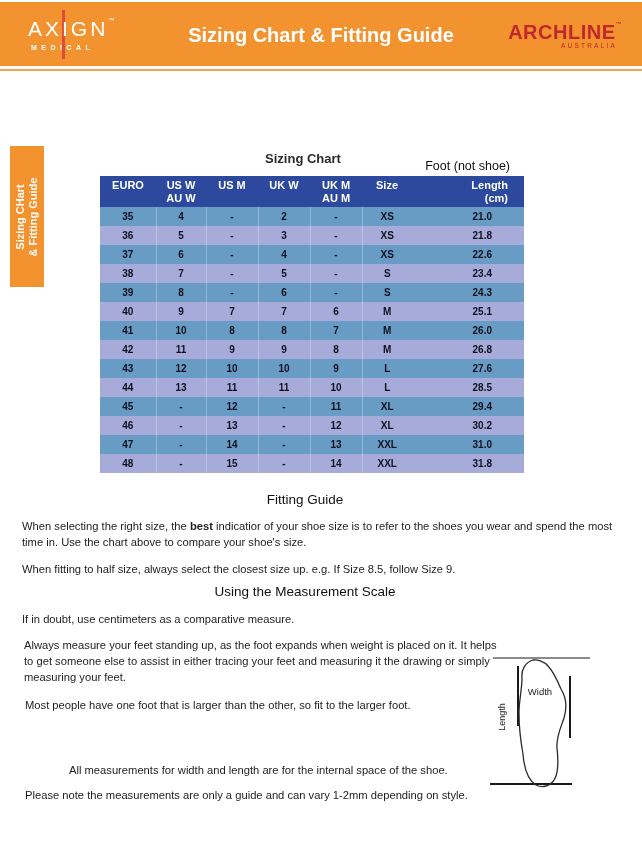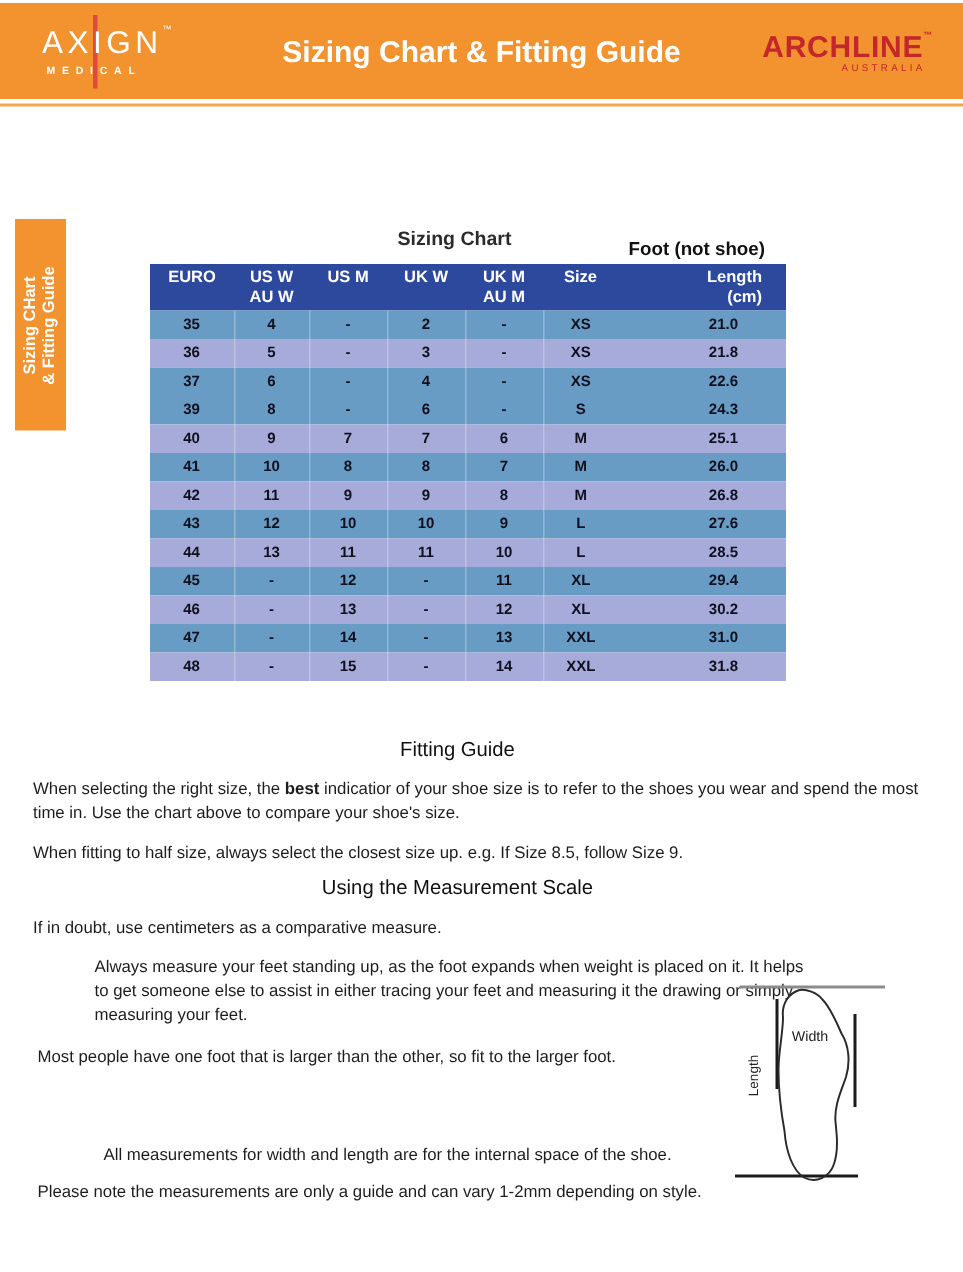"Foot (not shoe)" .foot-note { font-weight: bold -> normal }
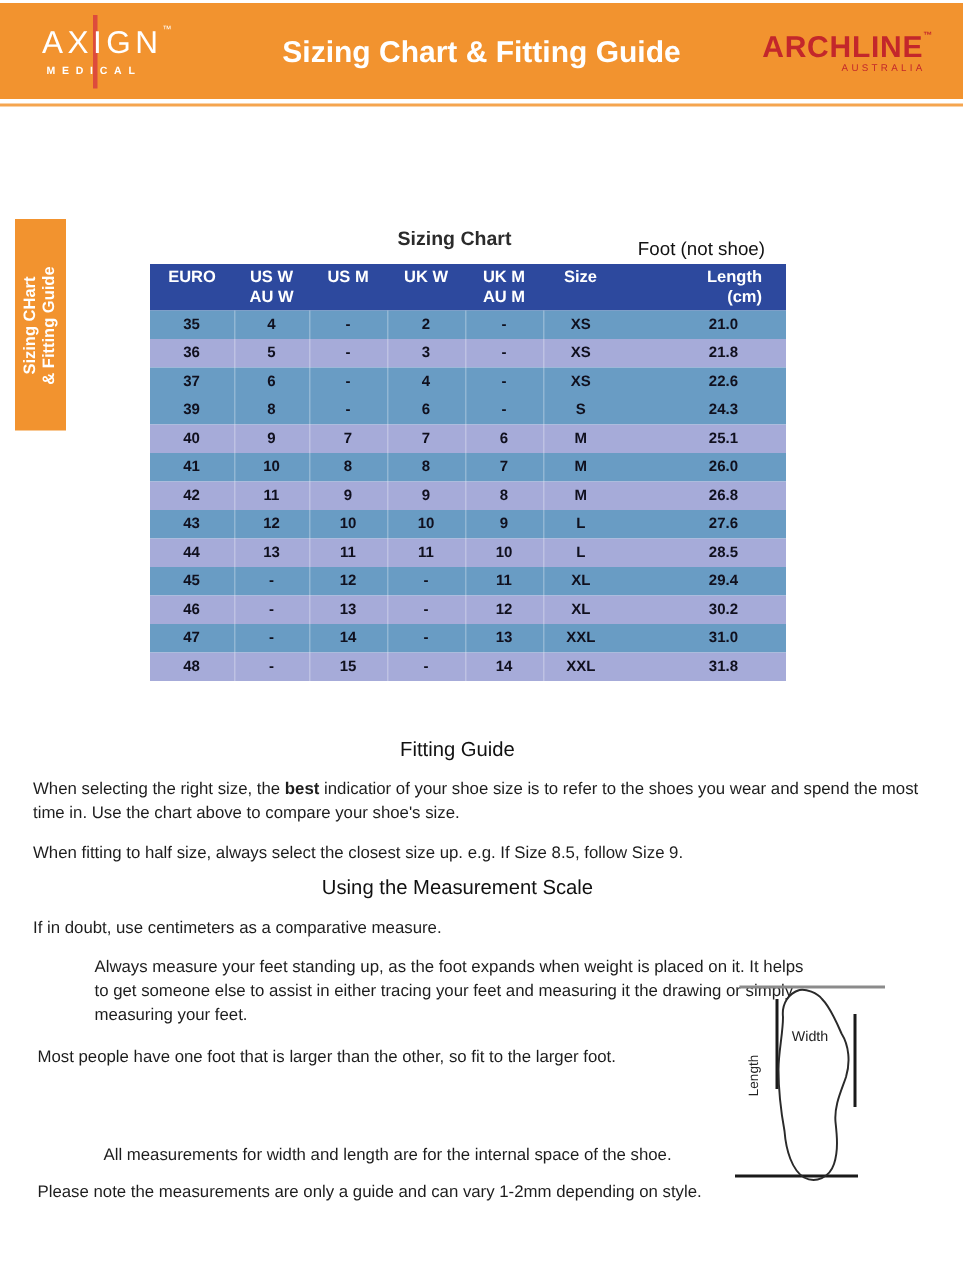"38" tr.row-b { html: none -> <tr> <td>38</td> <td>7</td> <td>-</td> <td>5</td> <td>-</td> <td>S</td> <td>23.4</td> </tr> }
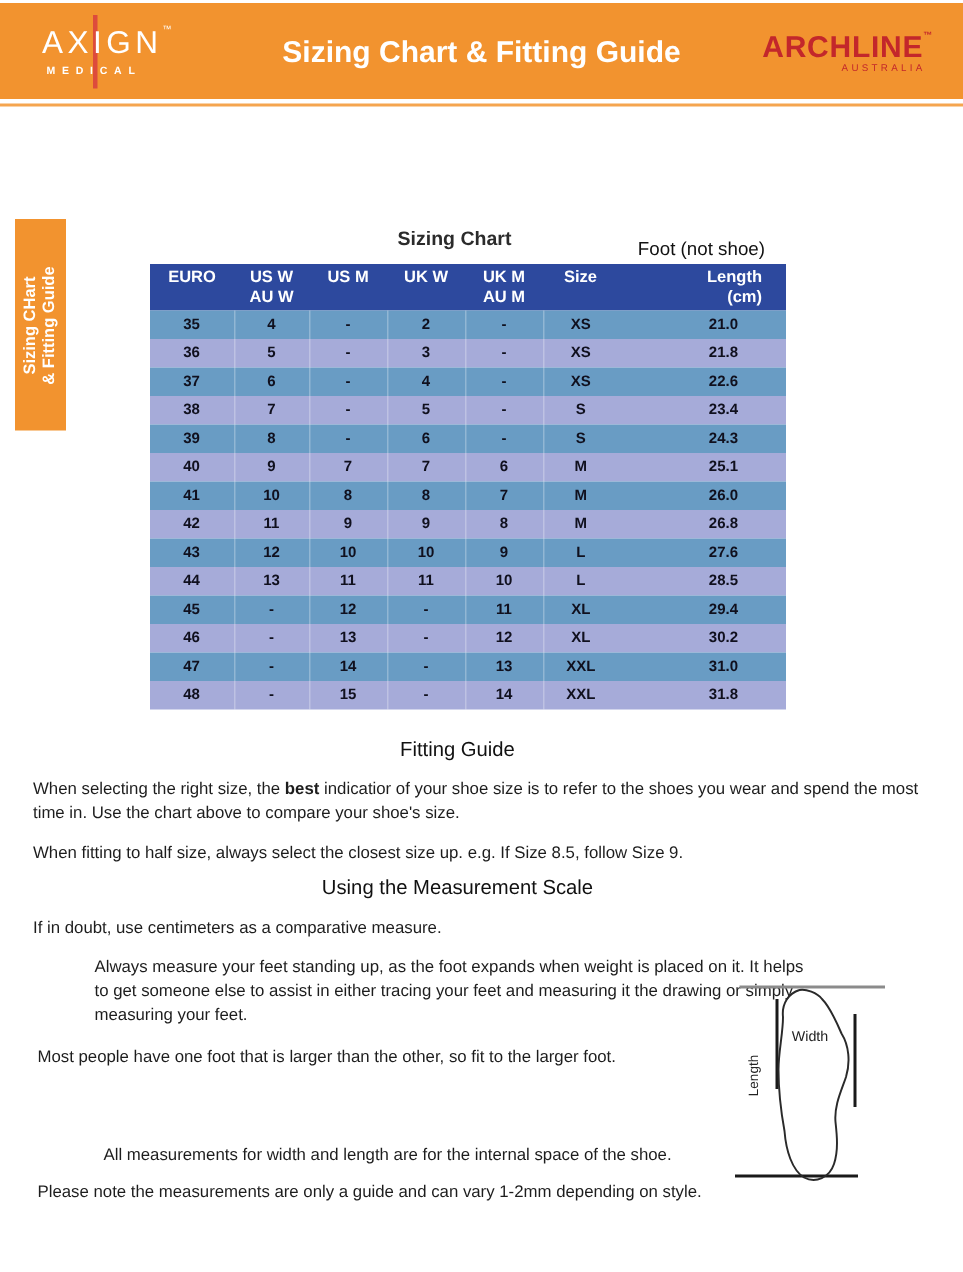"Always measure your feet standing" p.para { margin-left: 39px -> none }
